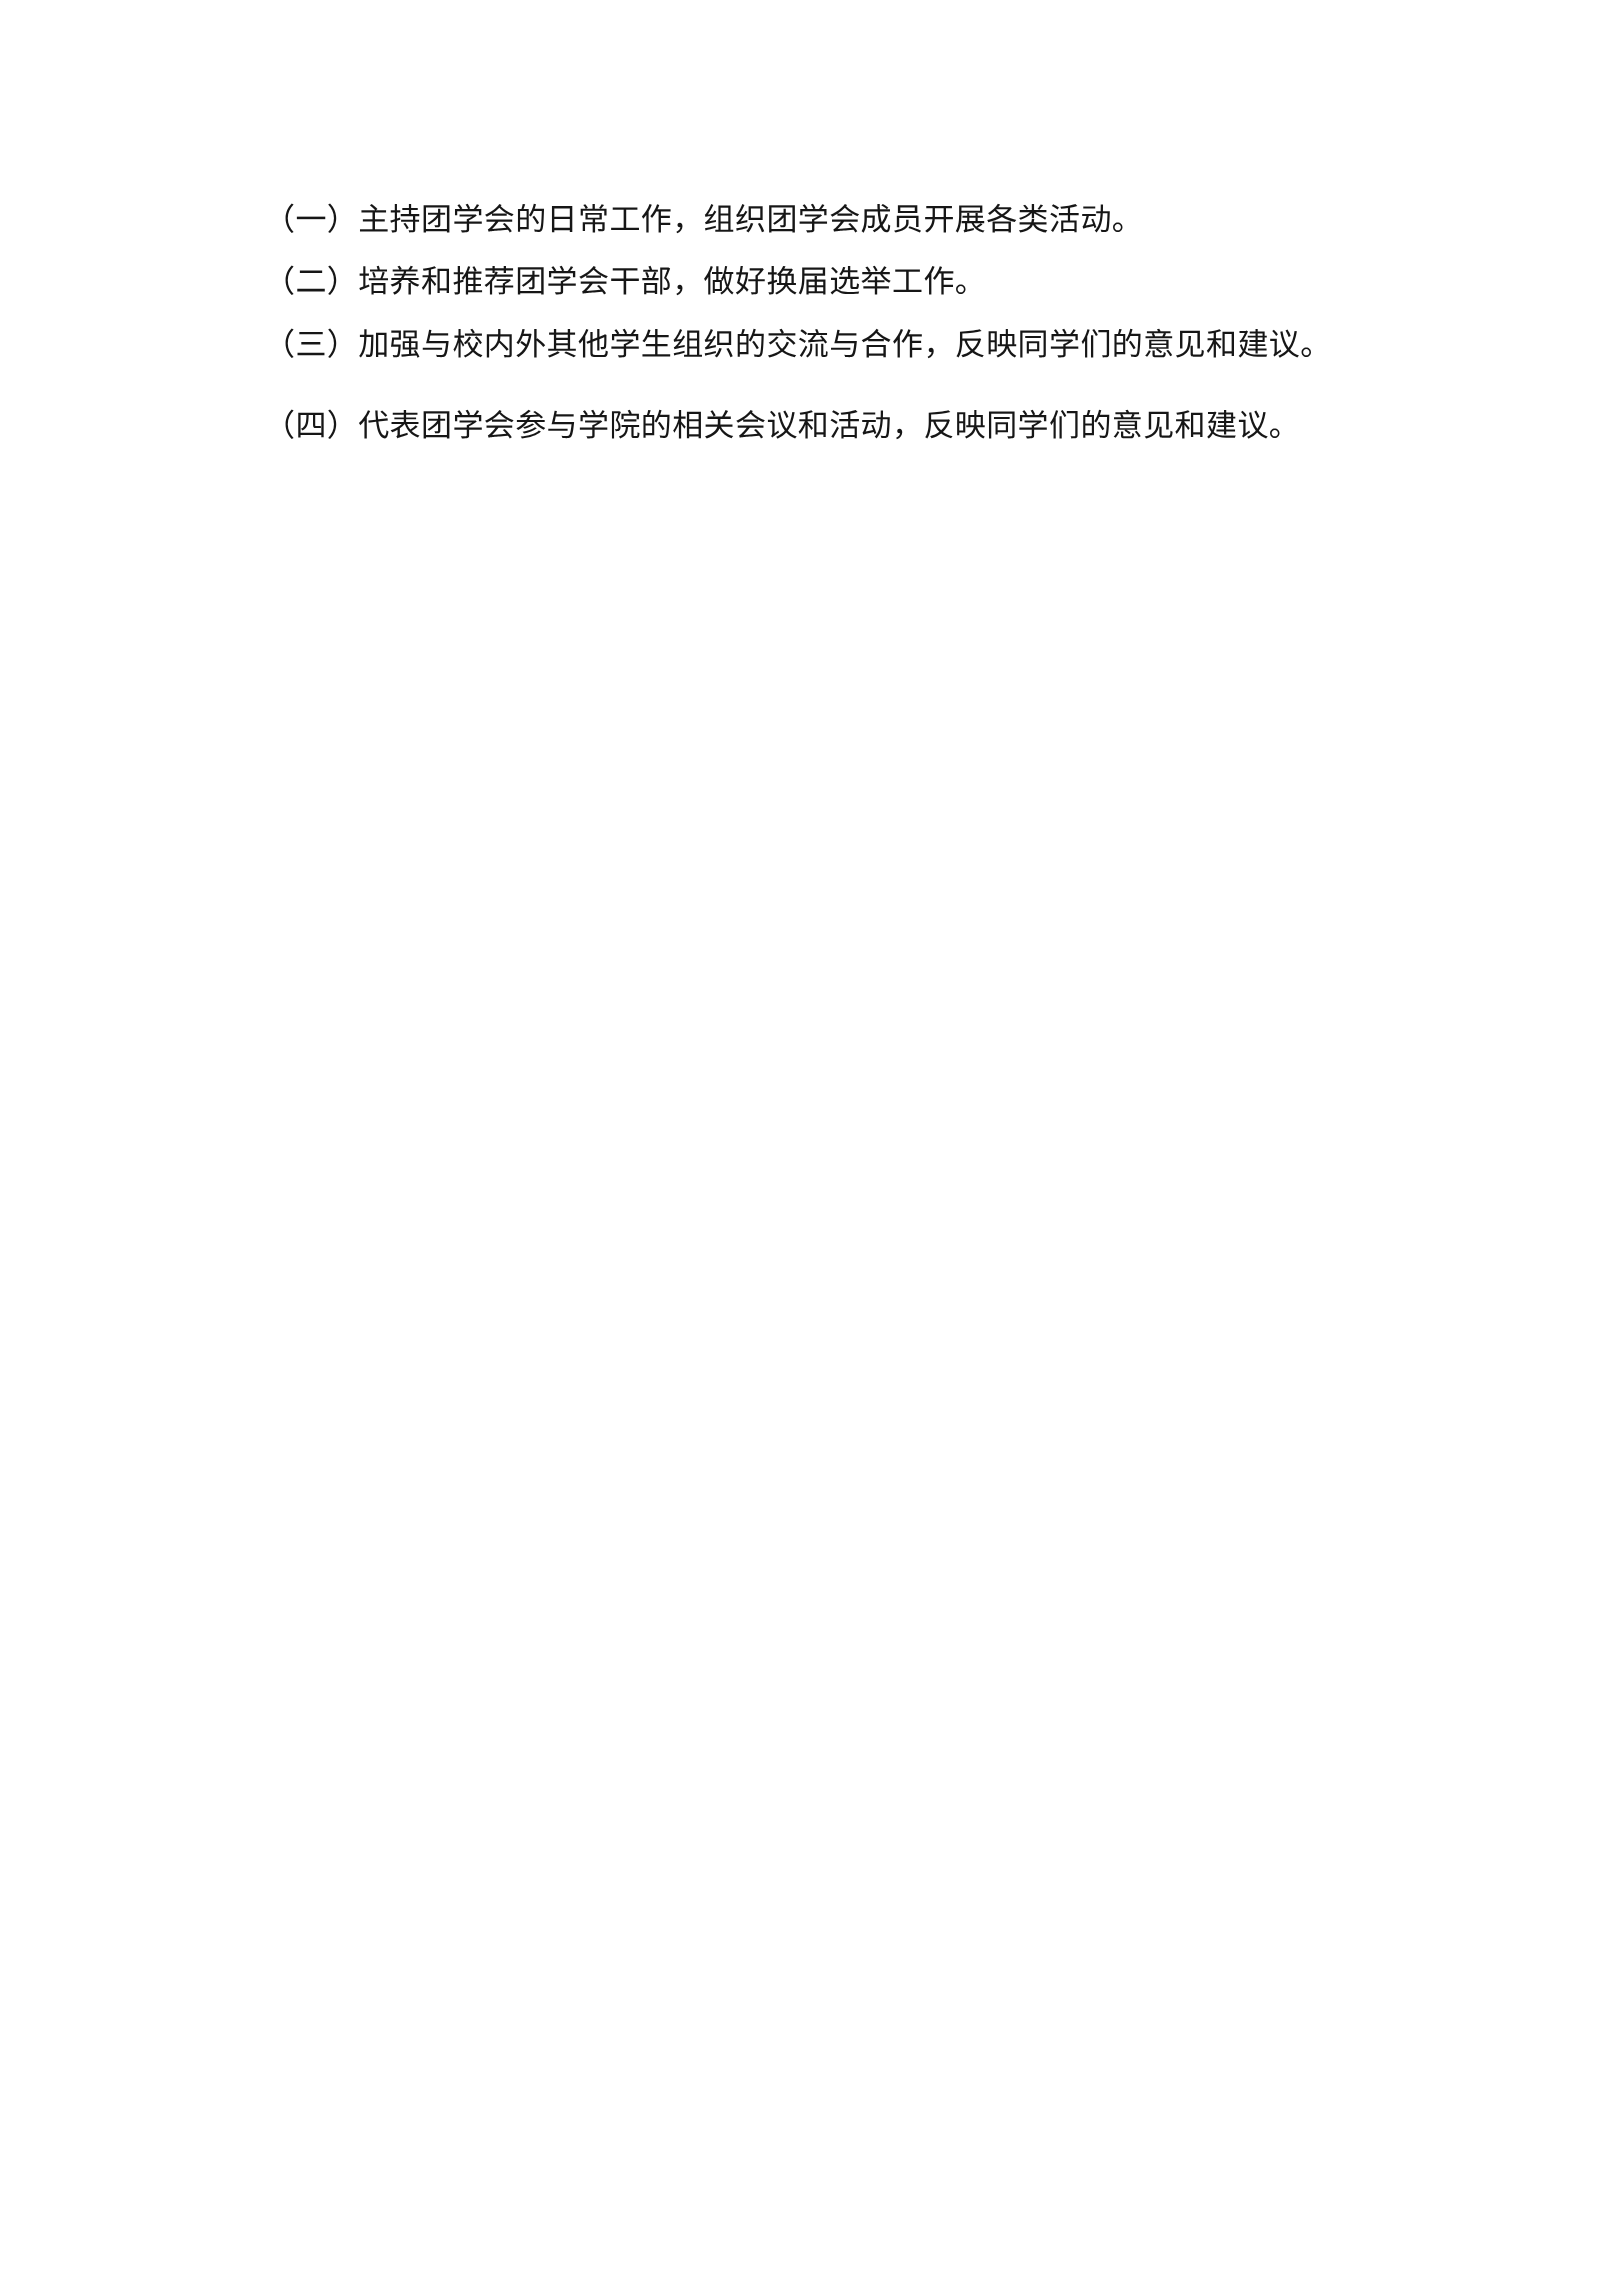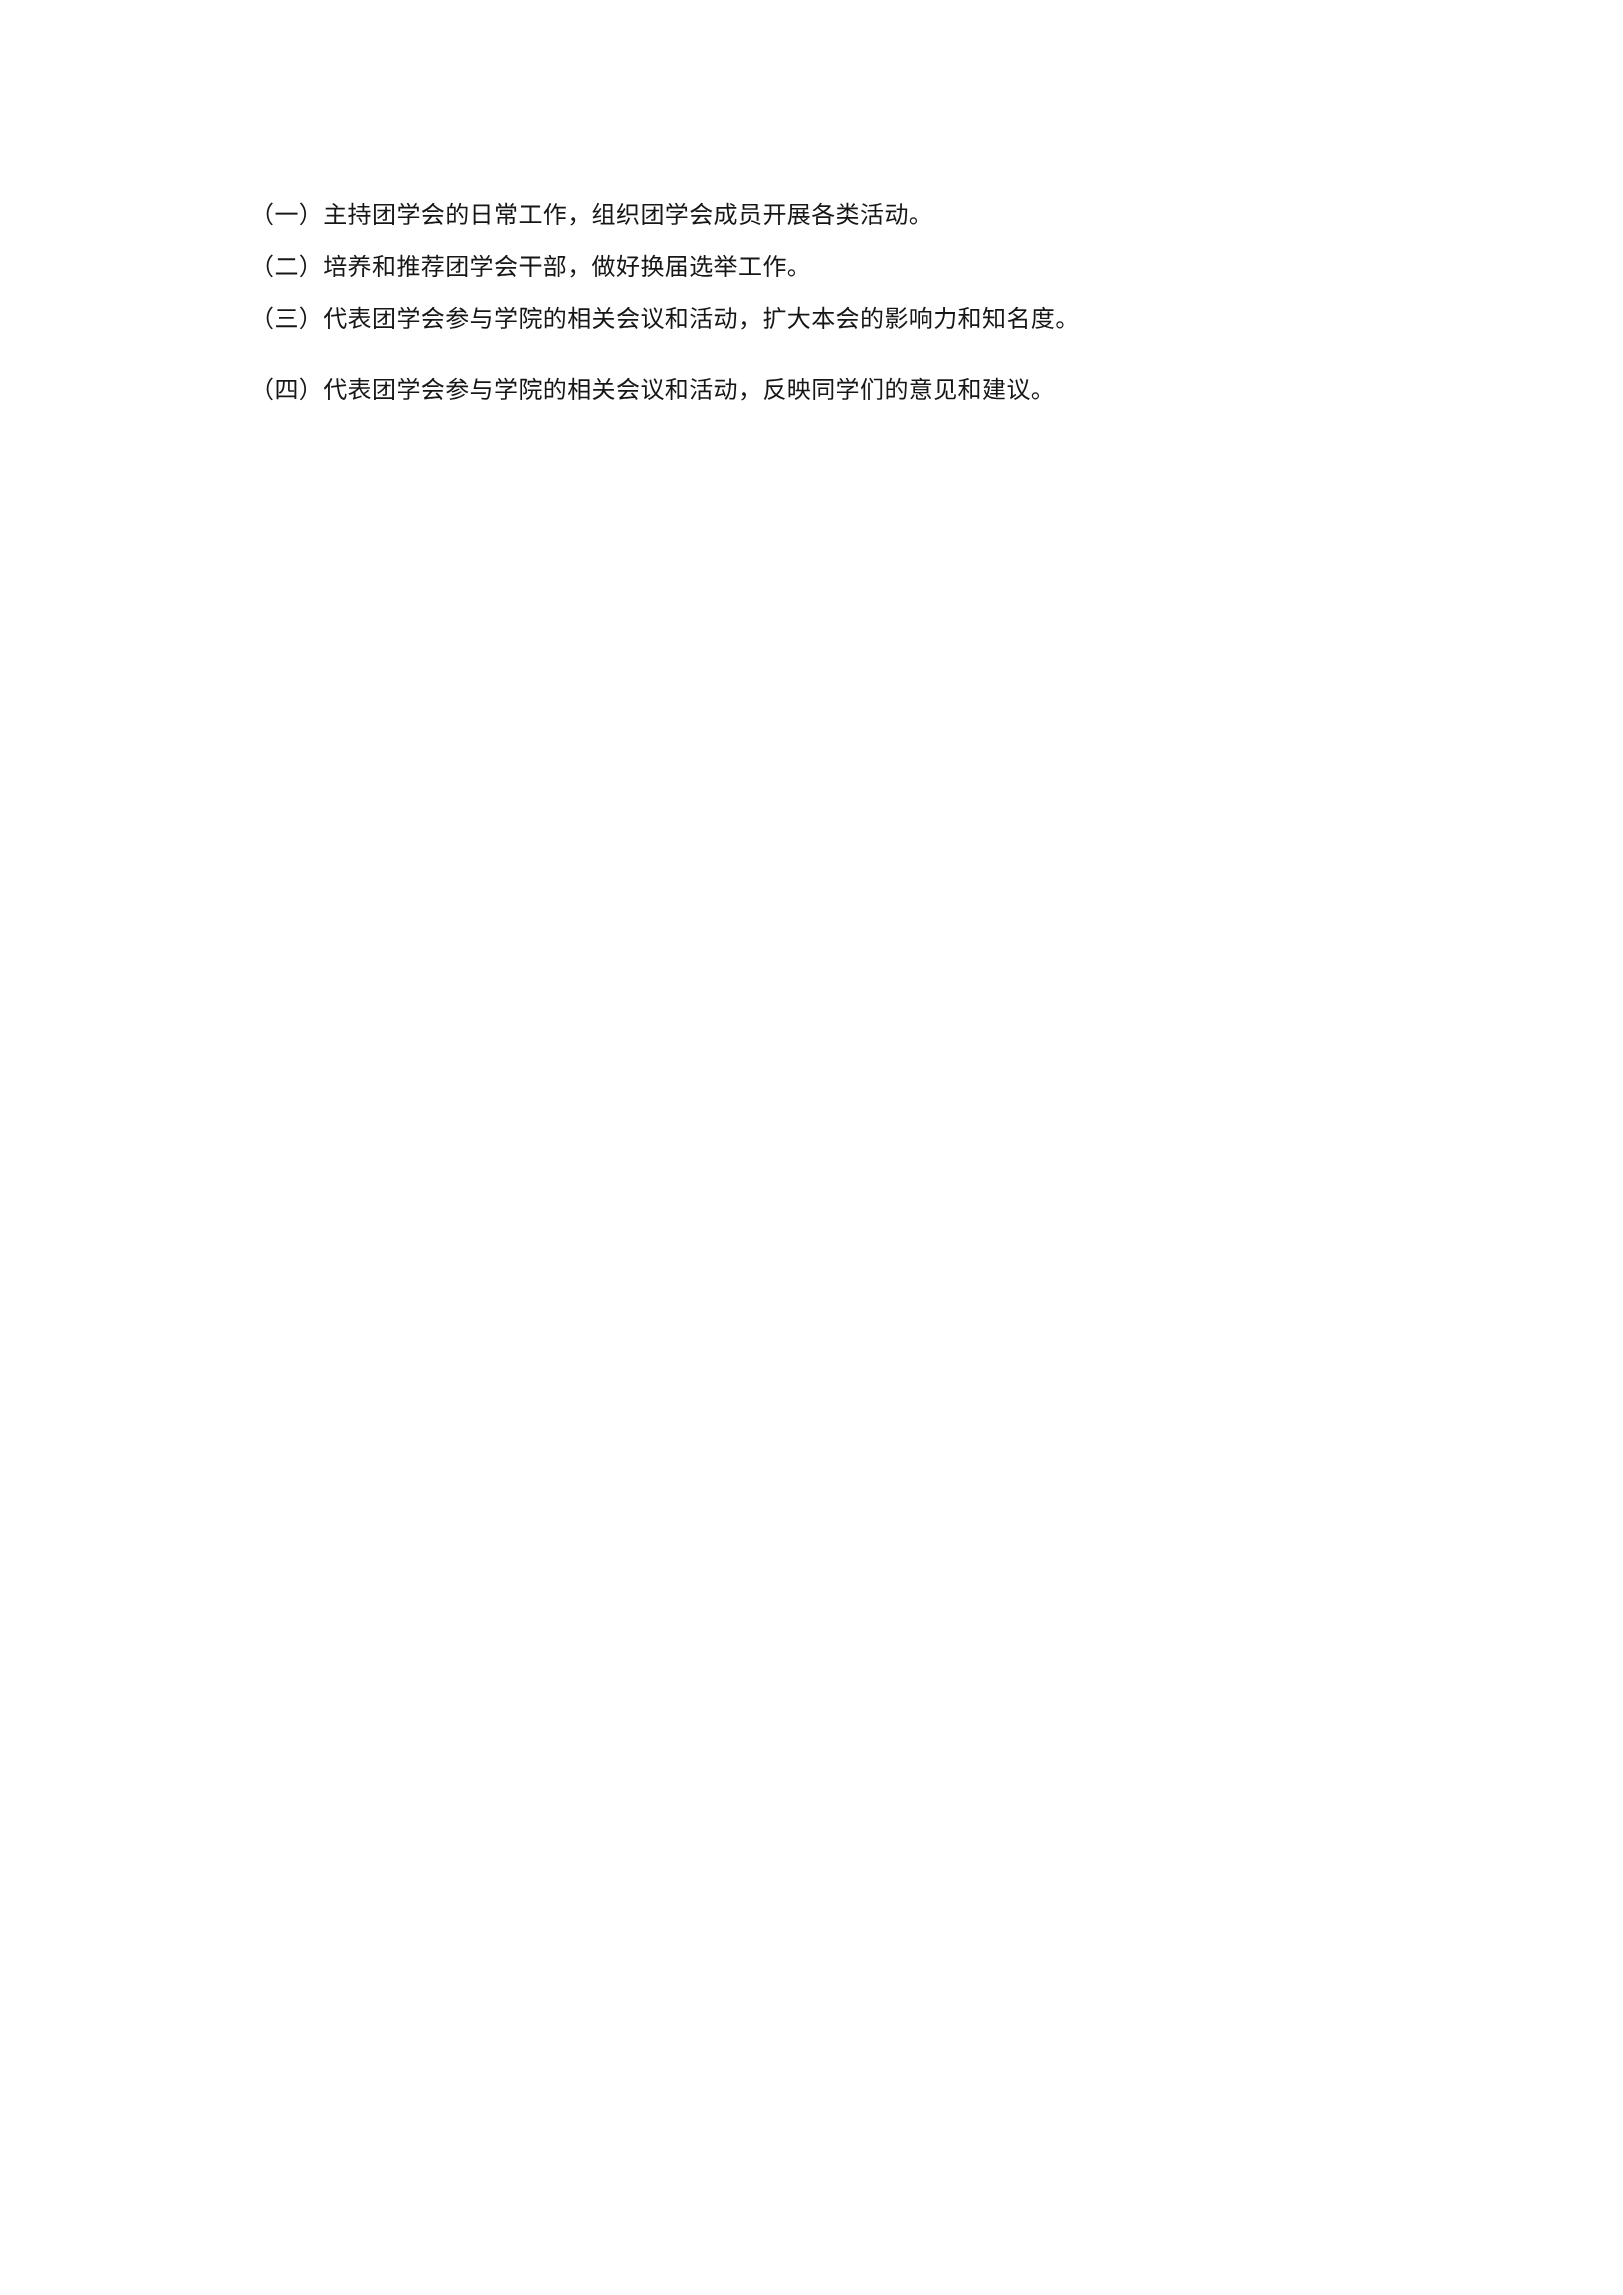"（一）主持团学会的日常工作，组织团学会成员开展各类活动。" .para { font-size: 24px -> 31px }
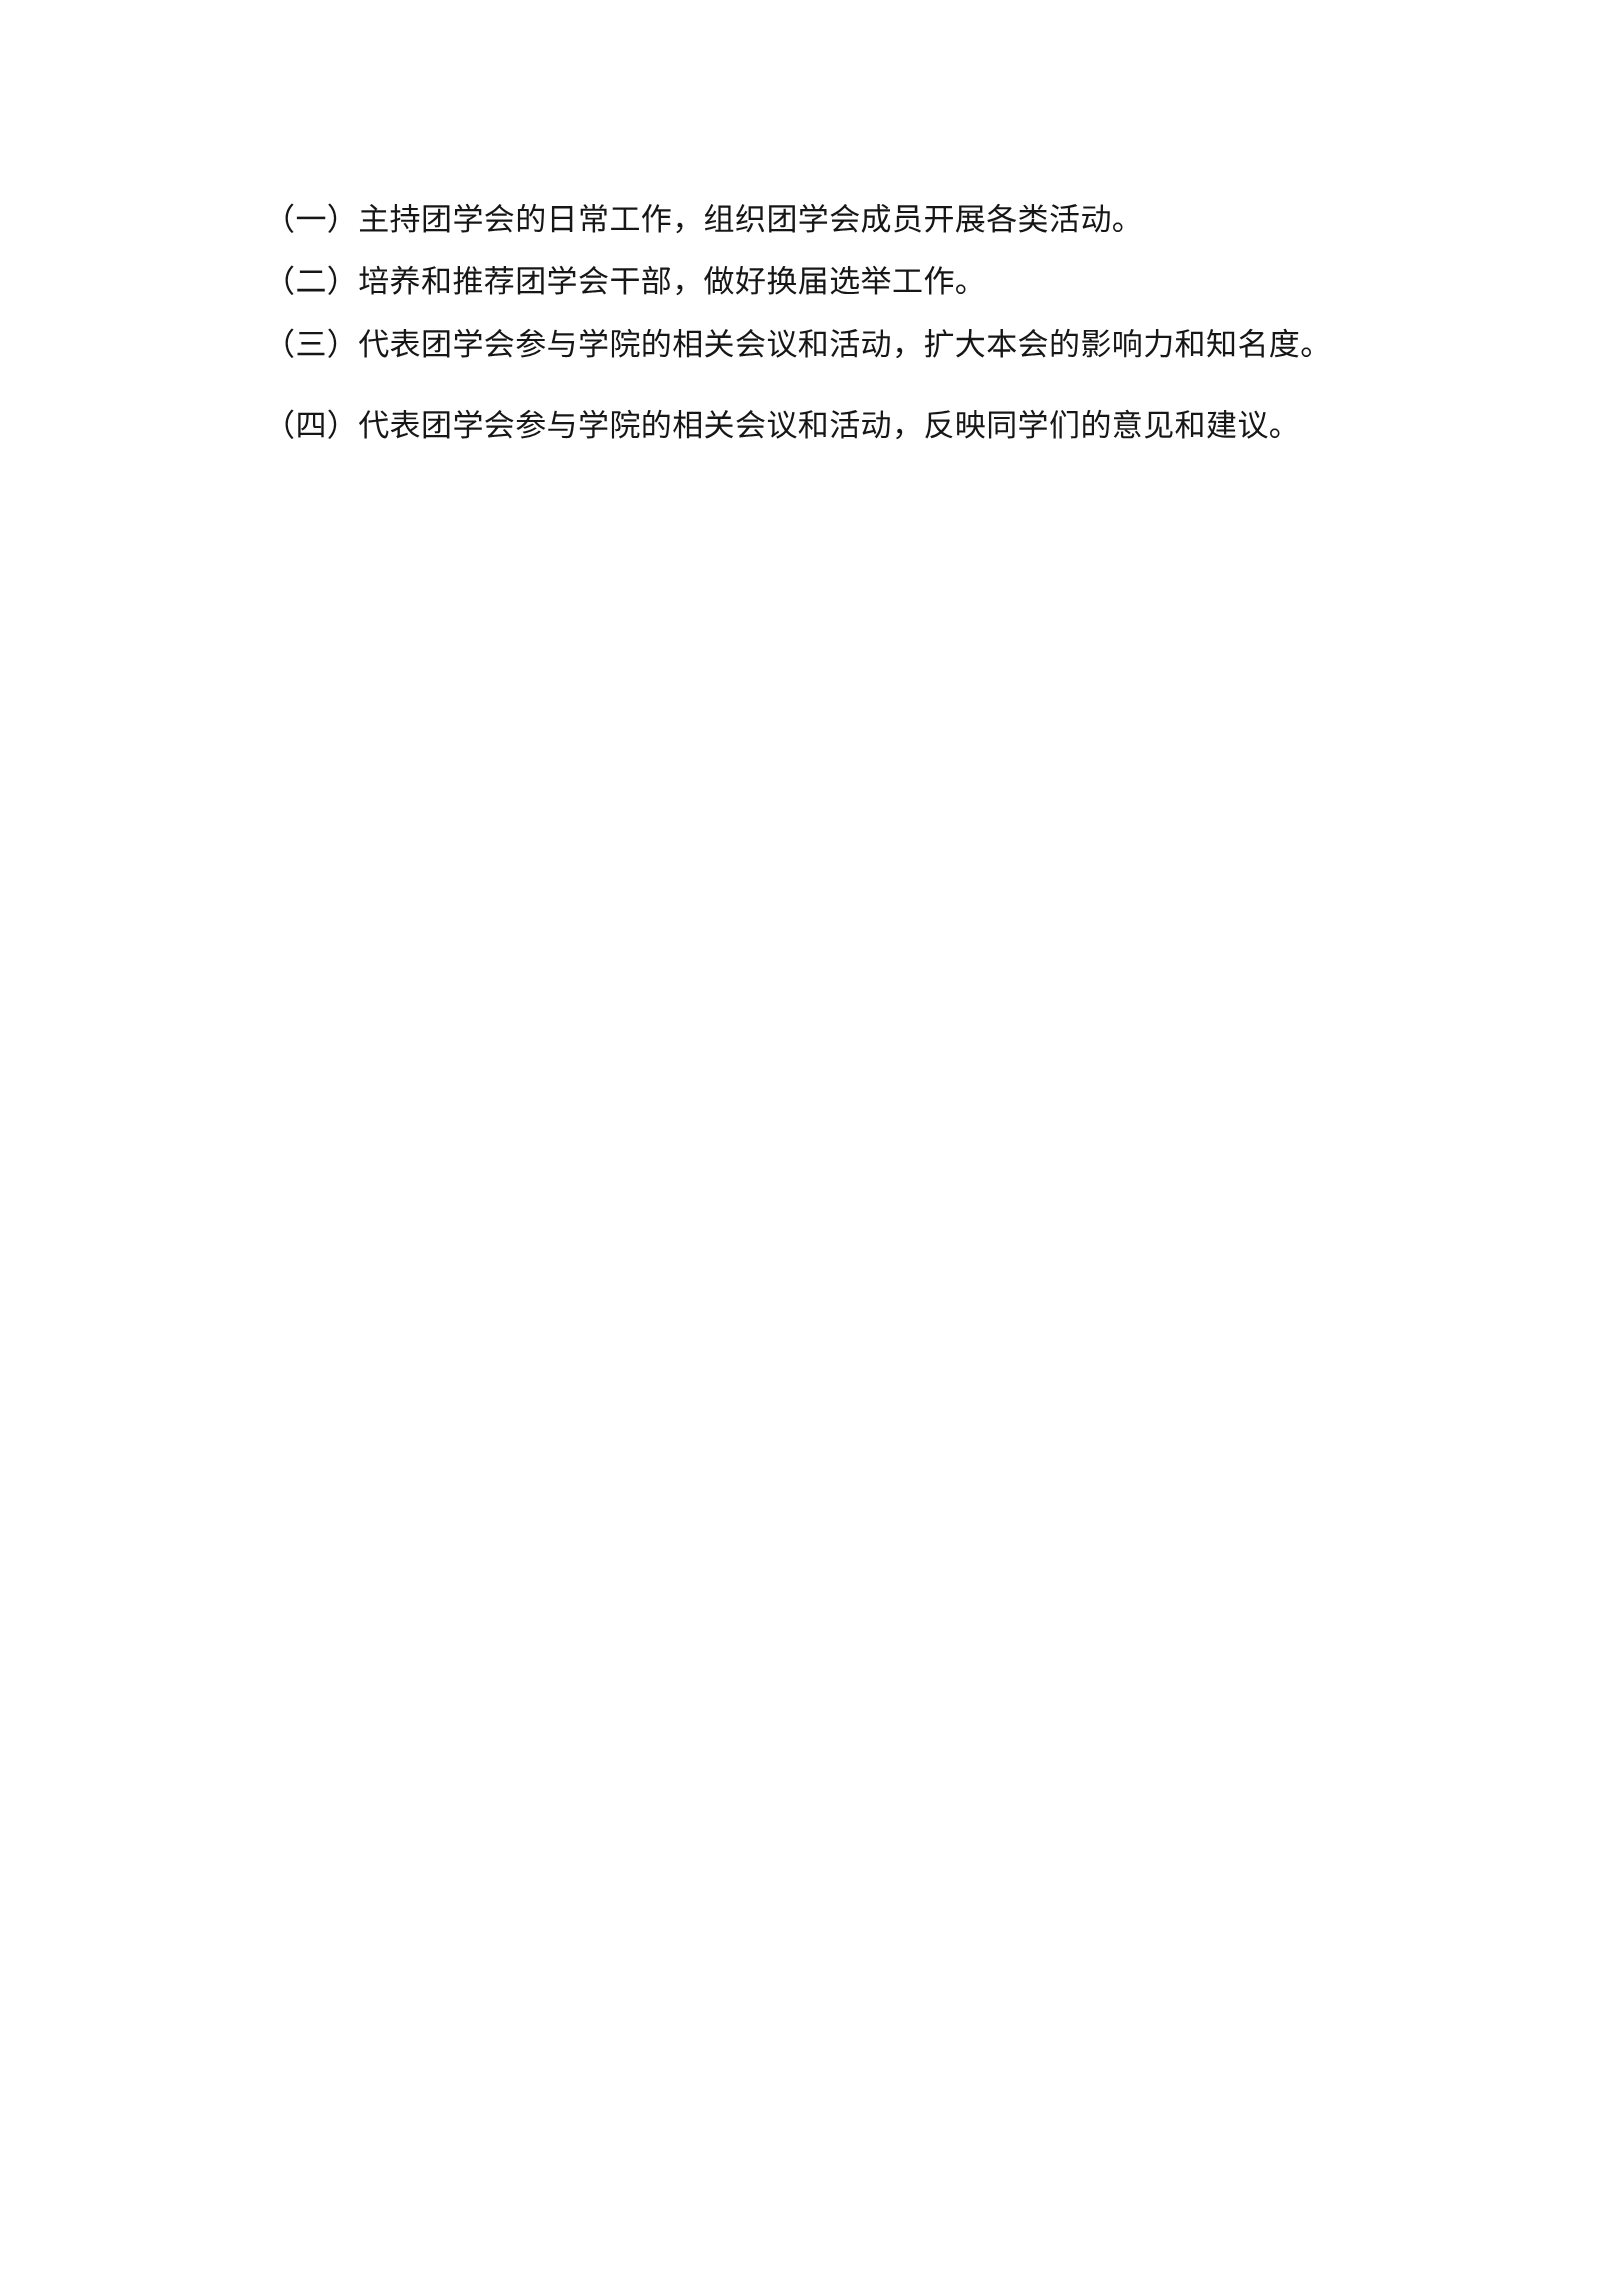"（三）代表团学会参与学院的相关会议和活动，扩大本会的影响力和知名度。" p.para { text: 代表团学会参与学院的相关会议和活动，扩大本会的影响力和知名度 -> 加强与校内外其他学生组织的交流与合作，反映同学们的意见和建议 }
